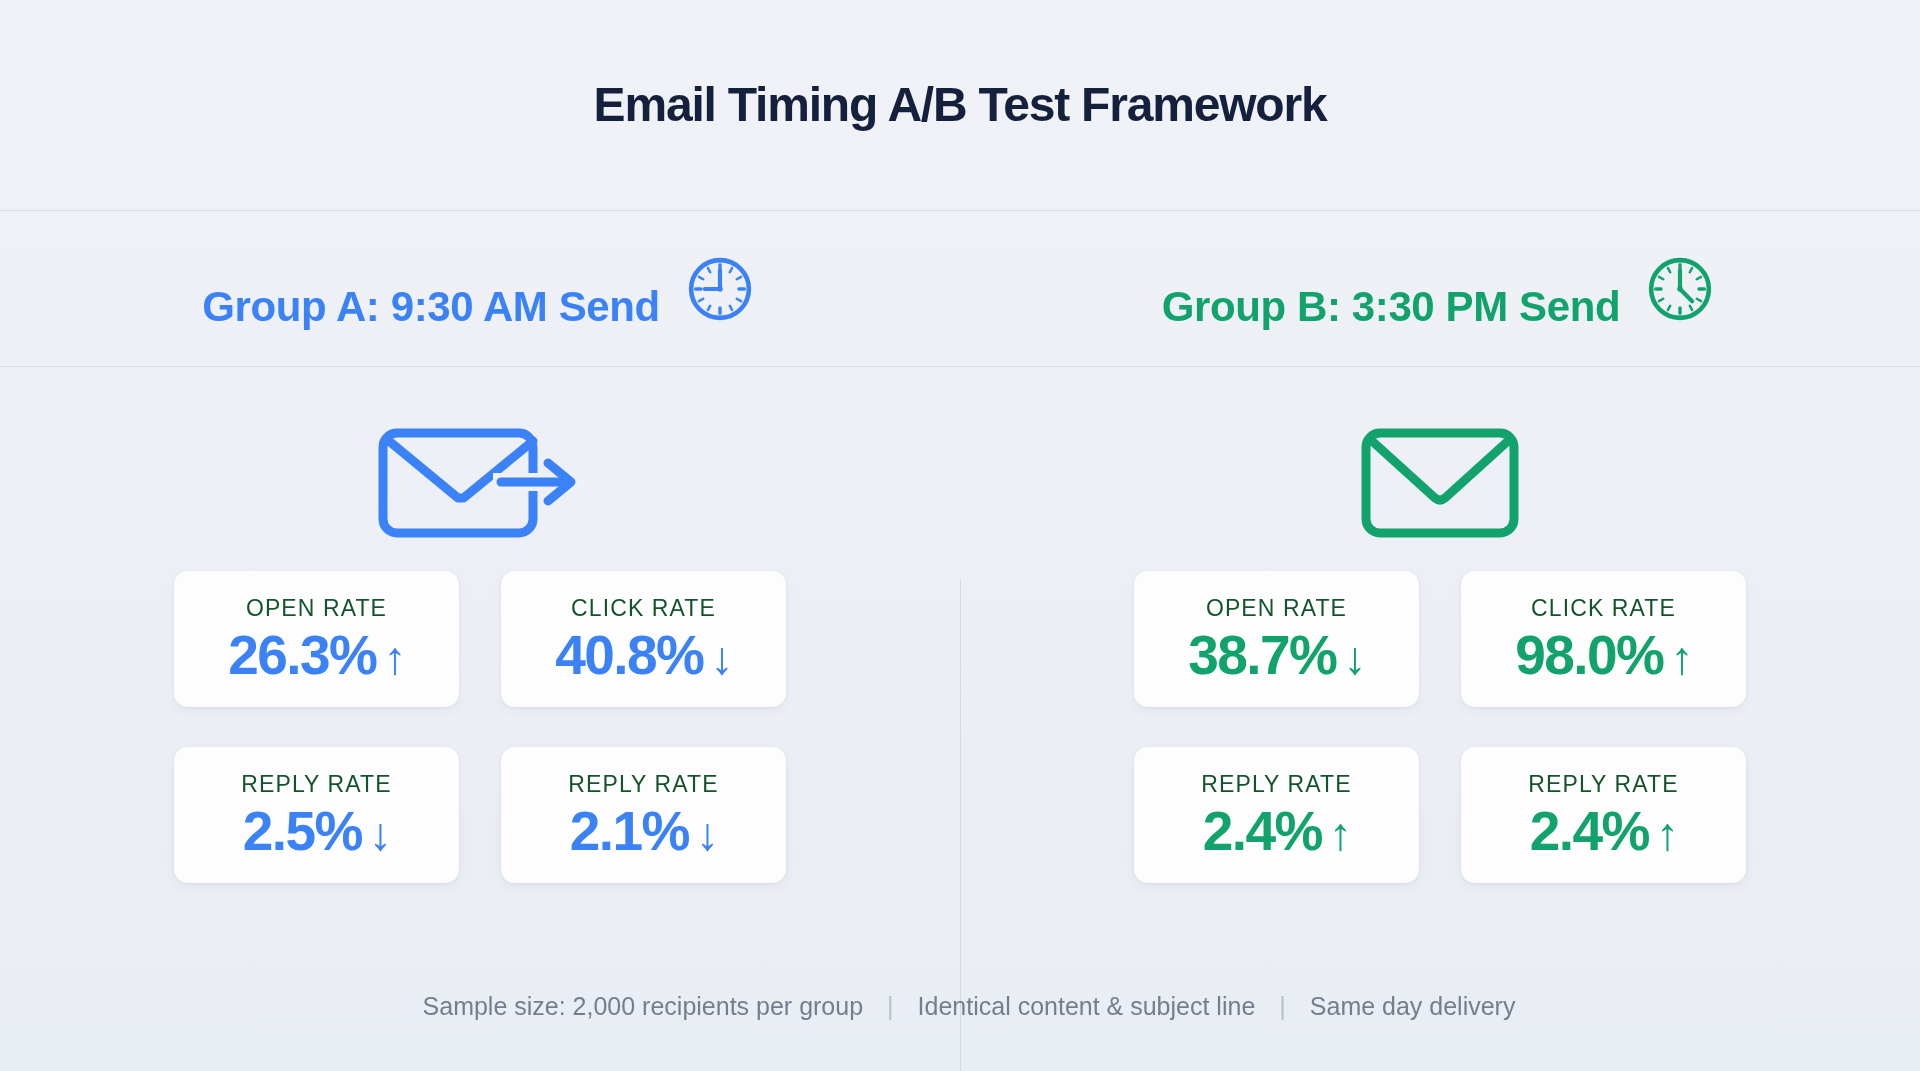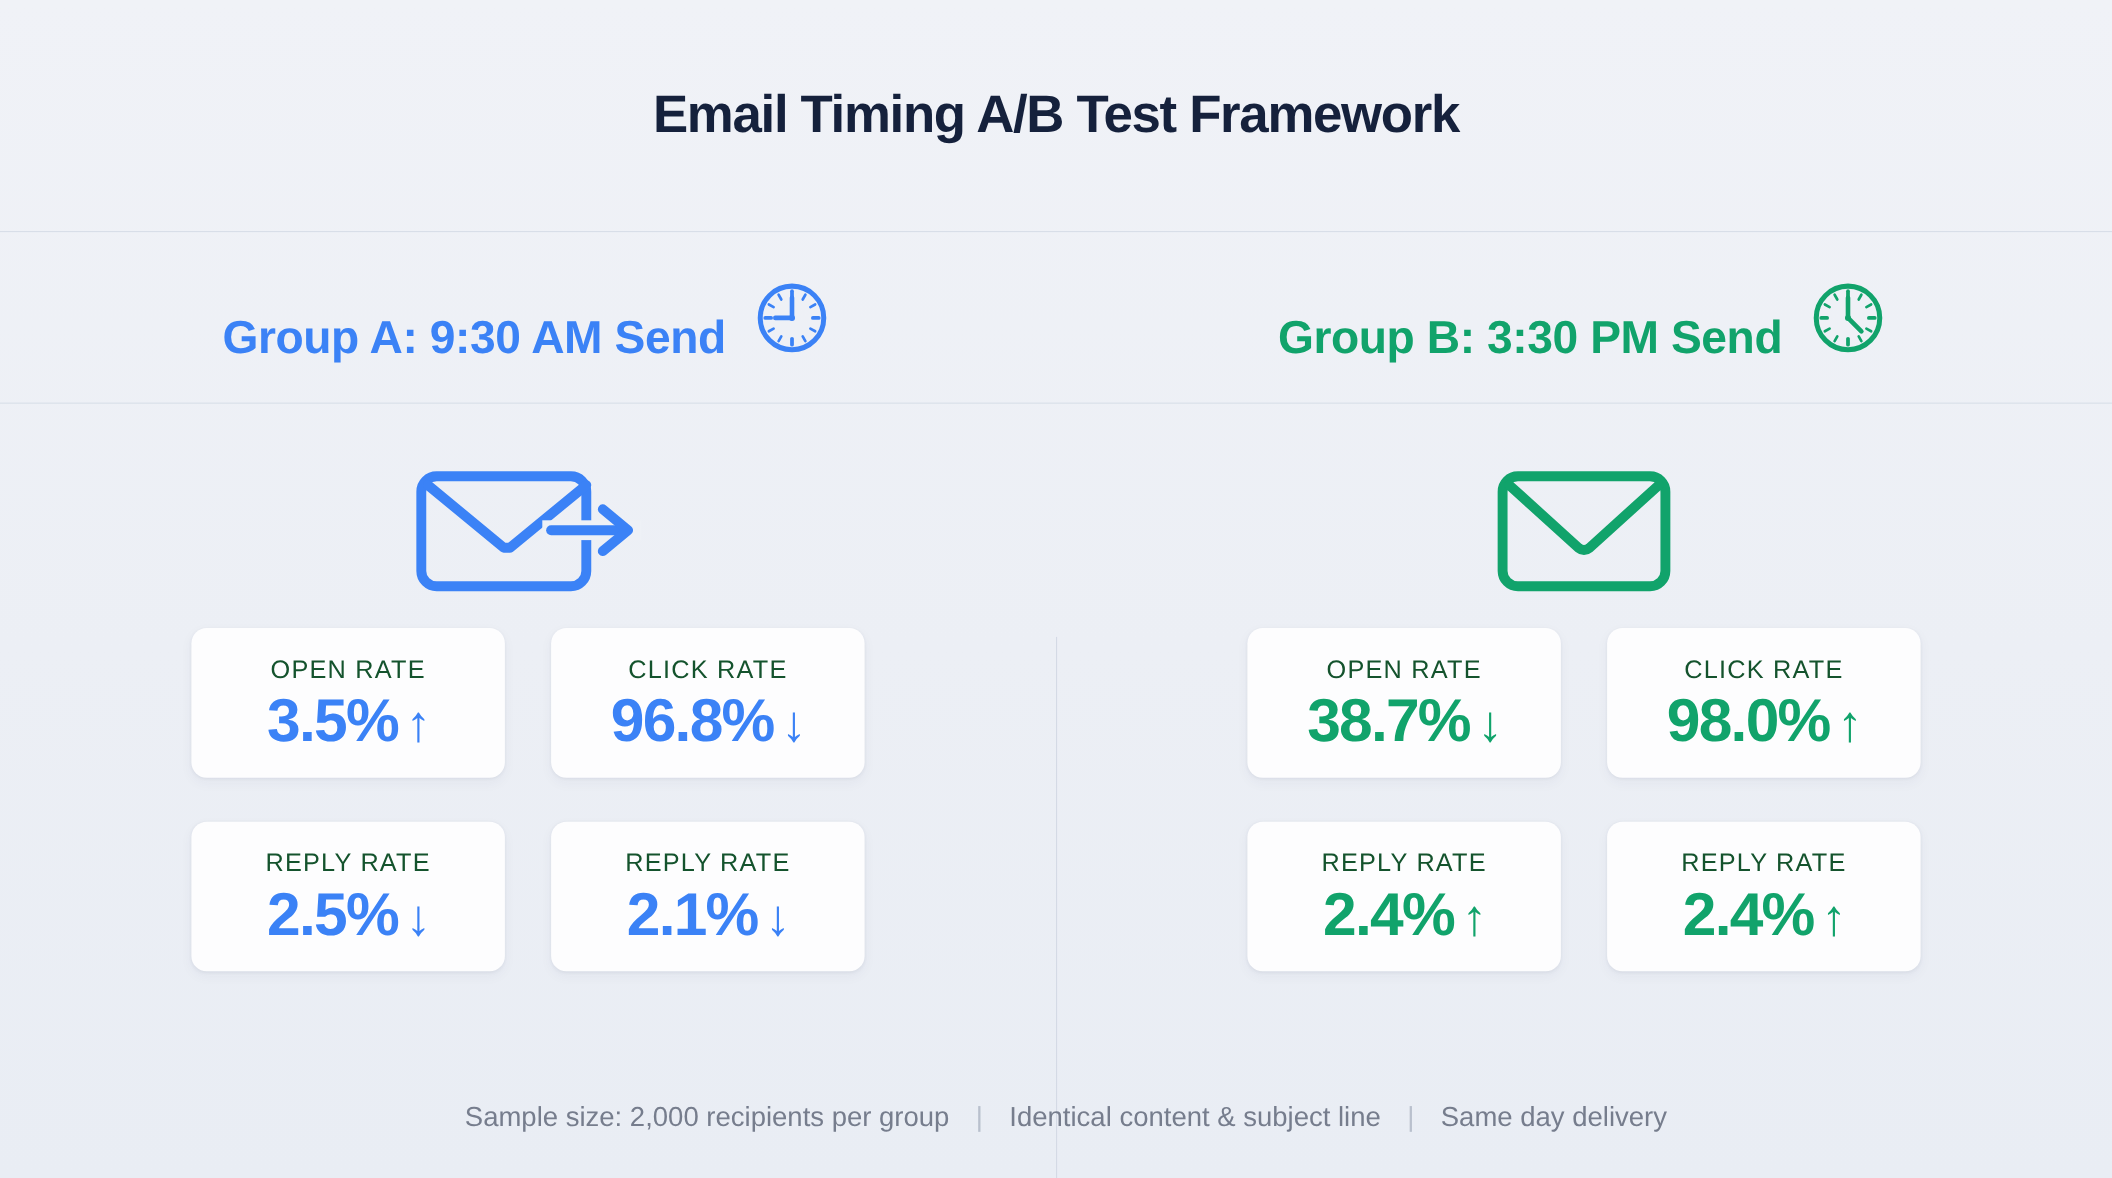"3.5%" span { text: 3.5% -> 26.3% }
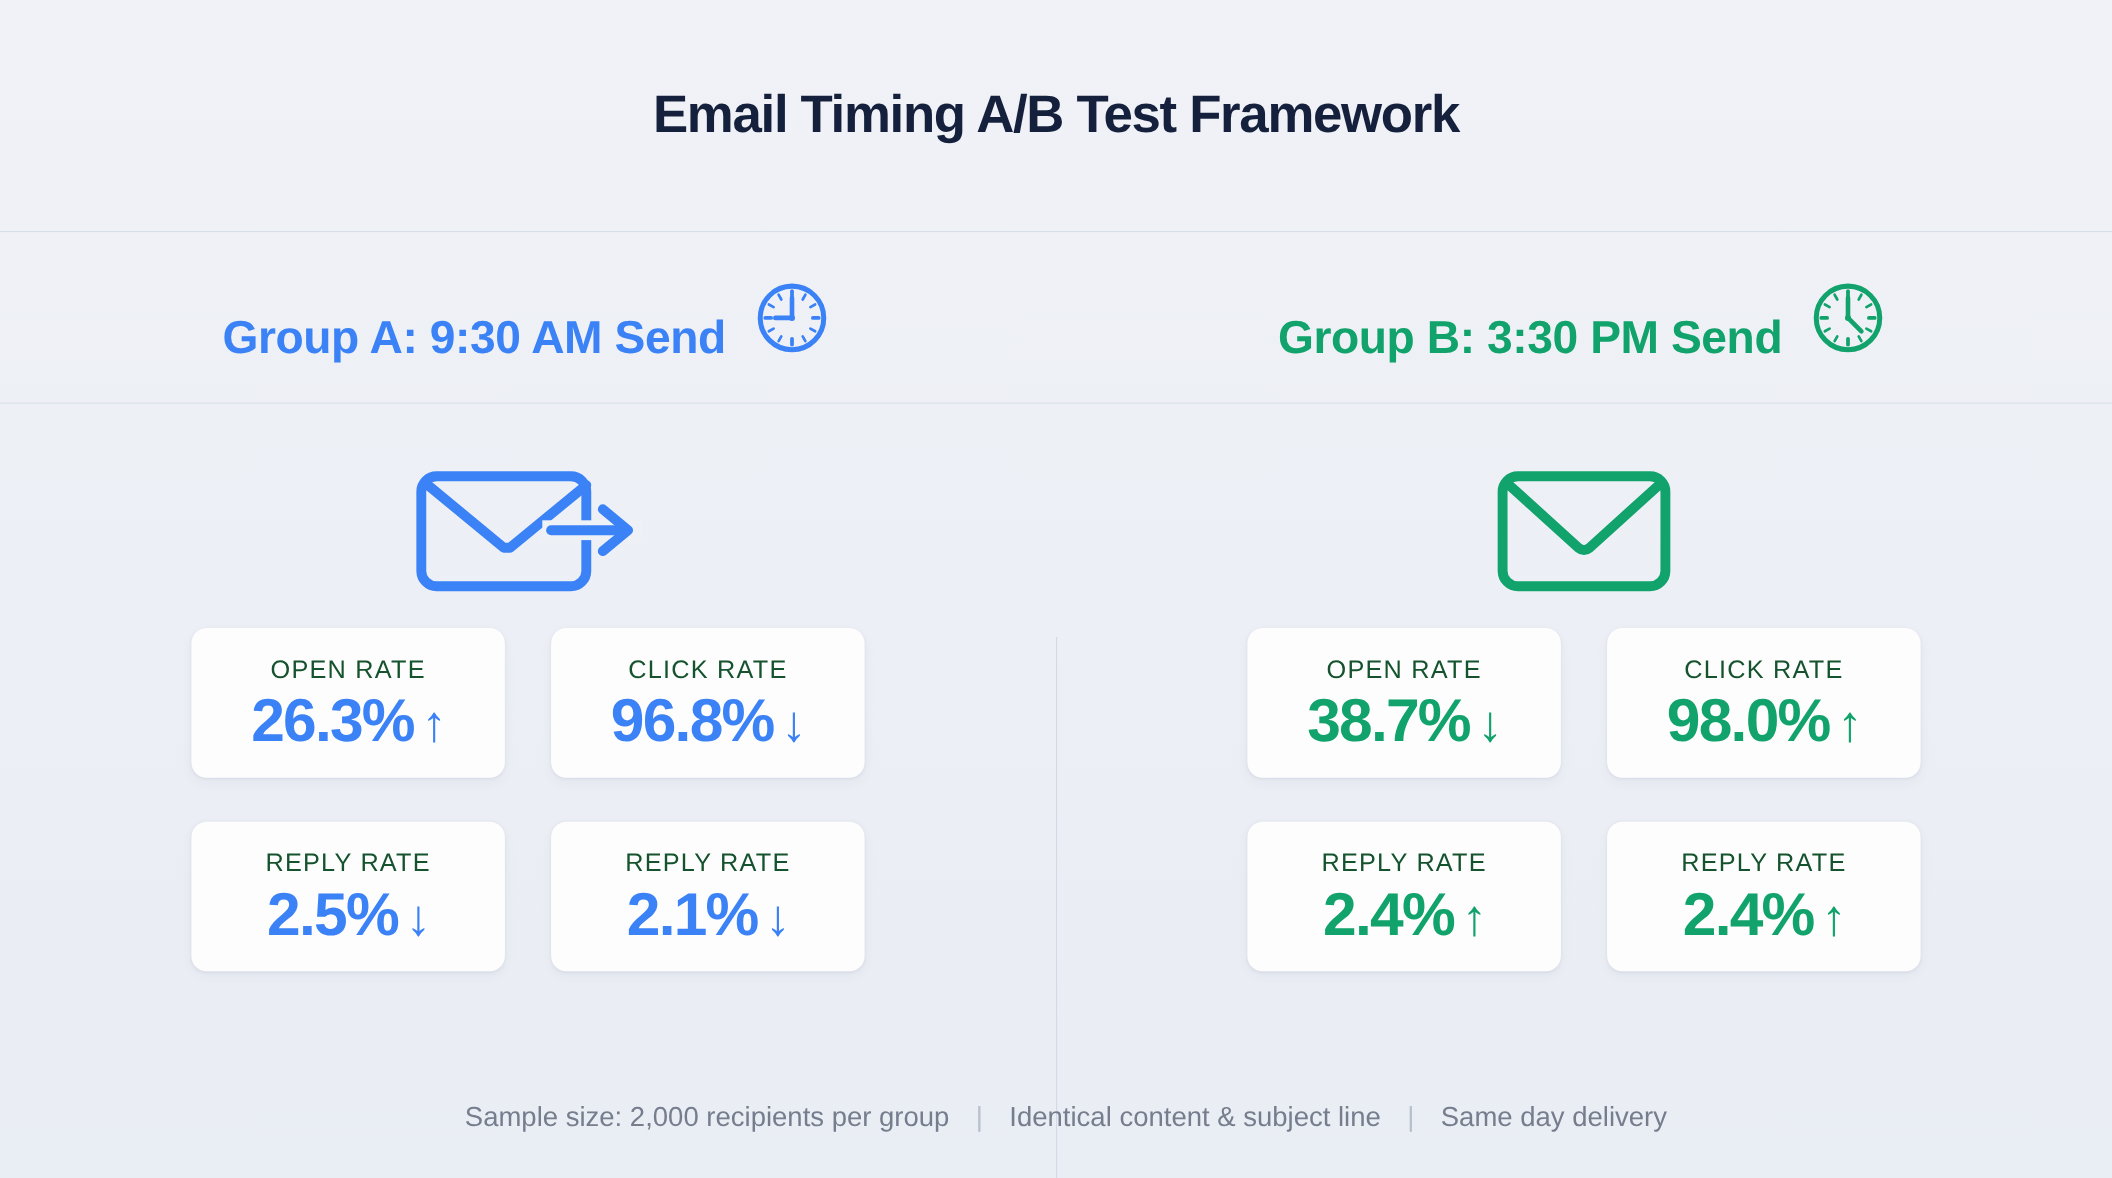"96.8%" span { text: 96.8% -> 40.8% }
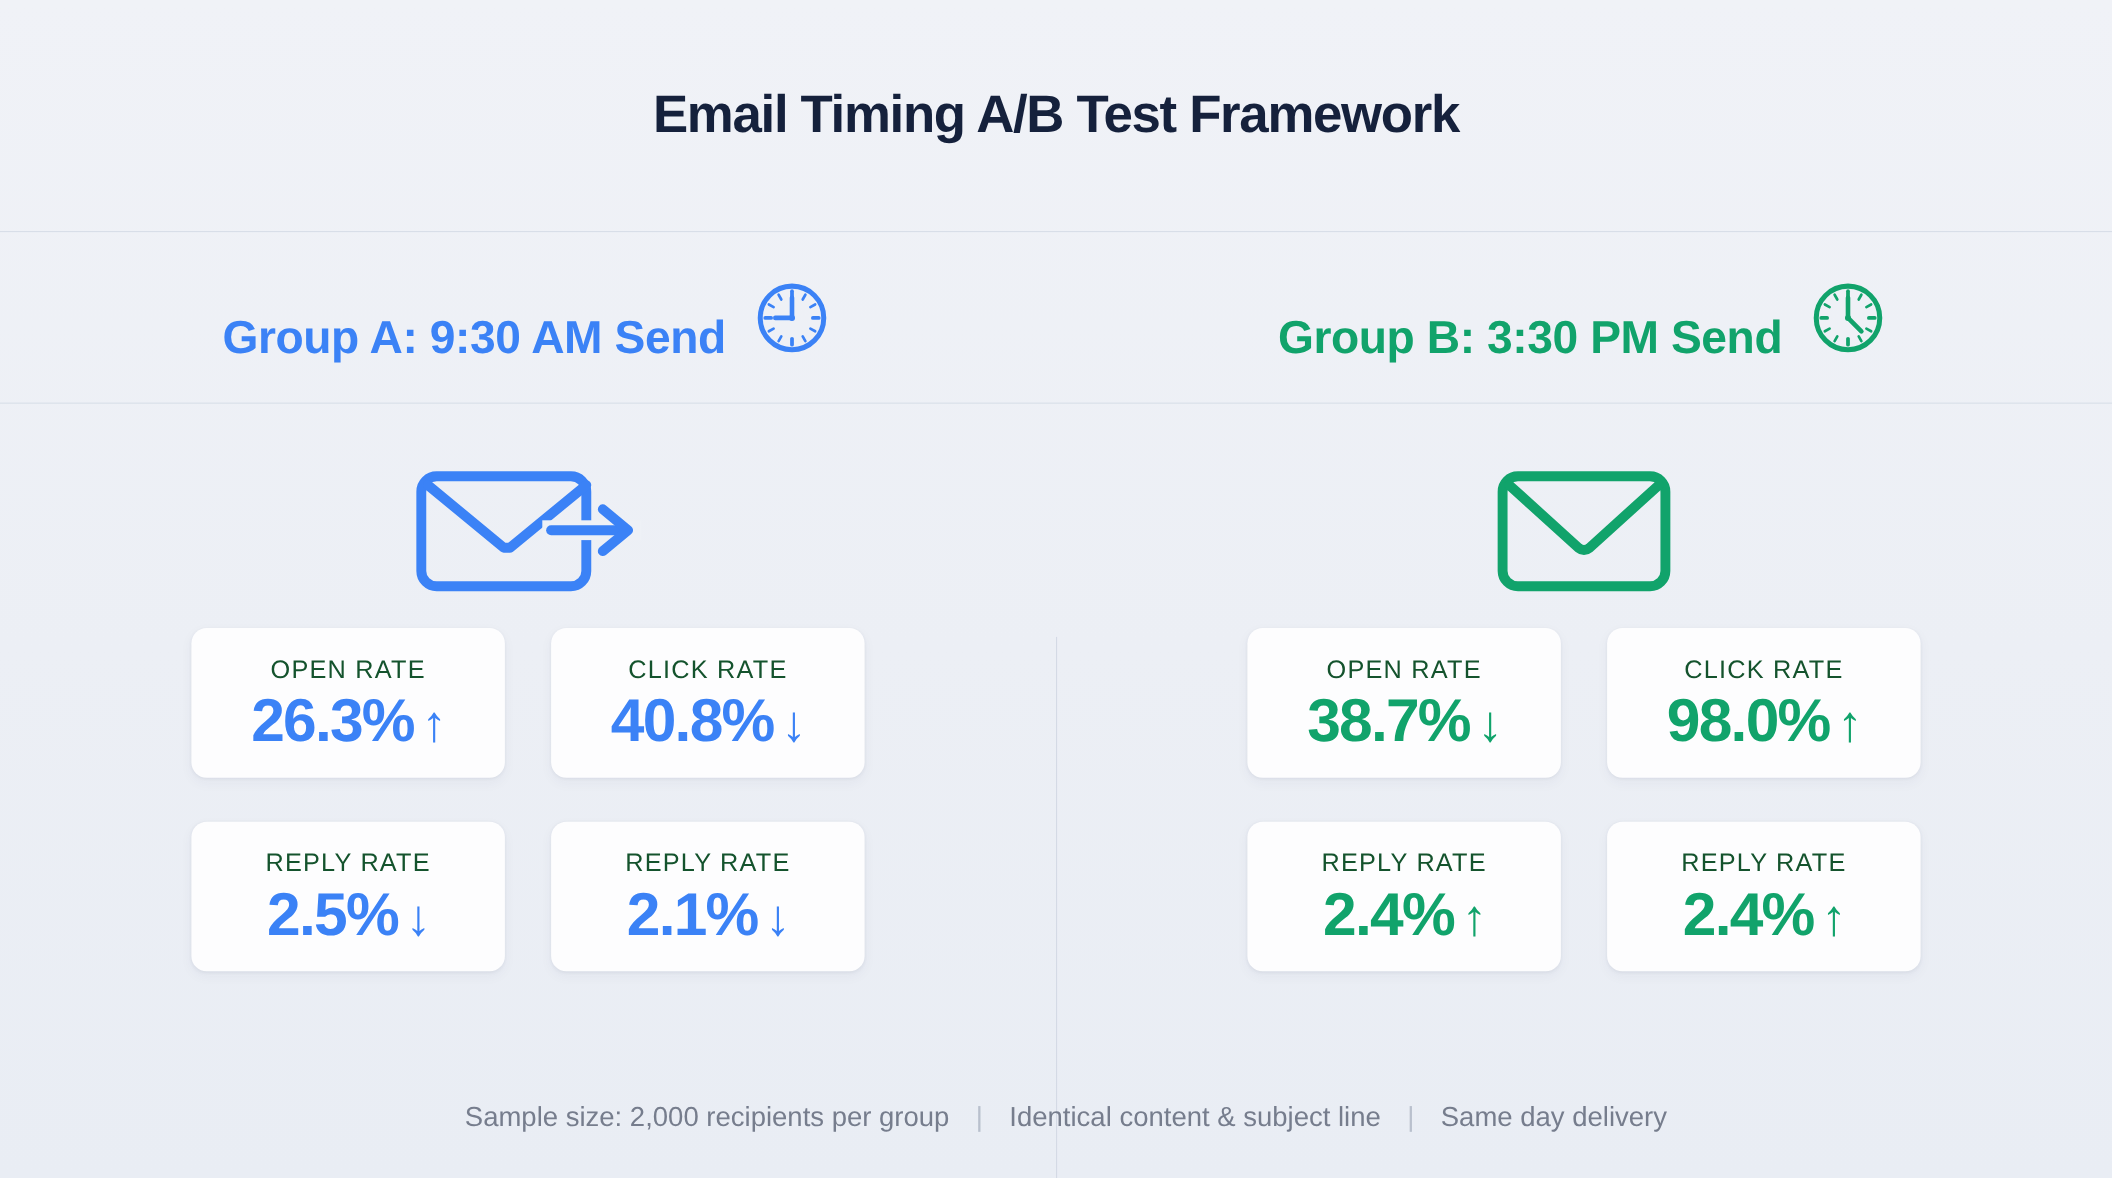"Sample size: 2,000 recipients per" .footer { bottom: 40px -> 50px }
